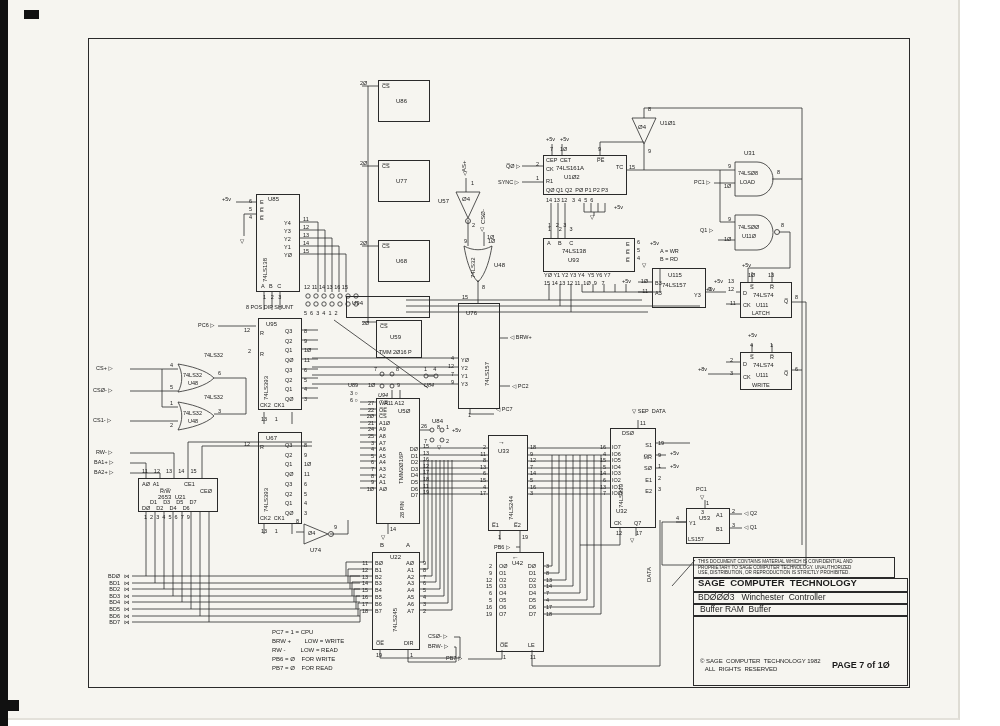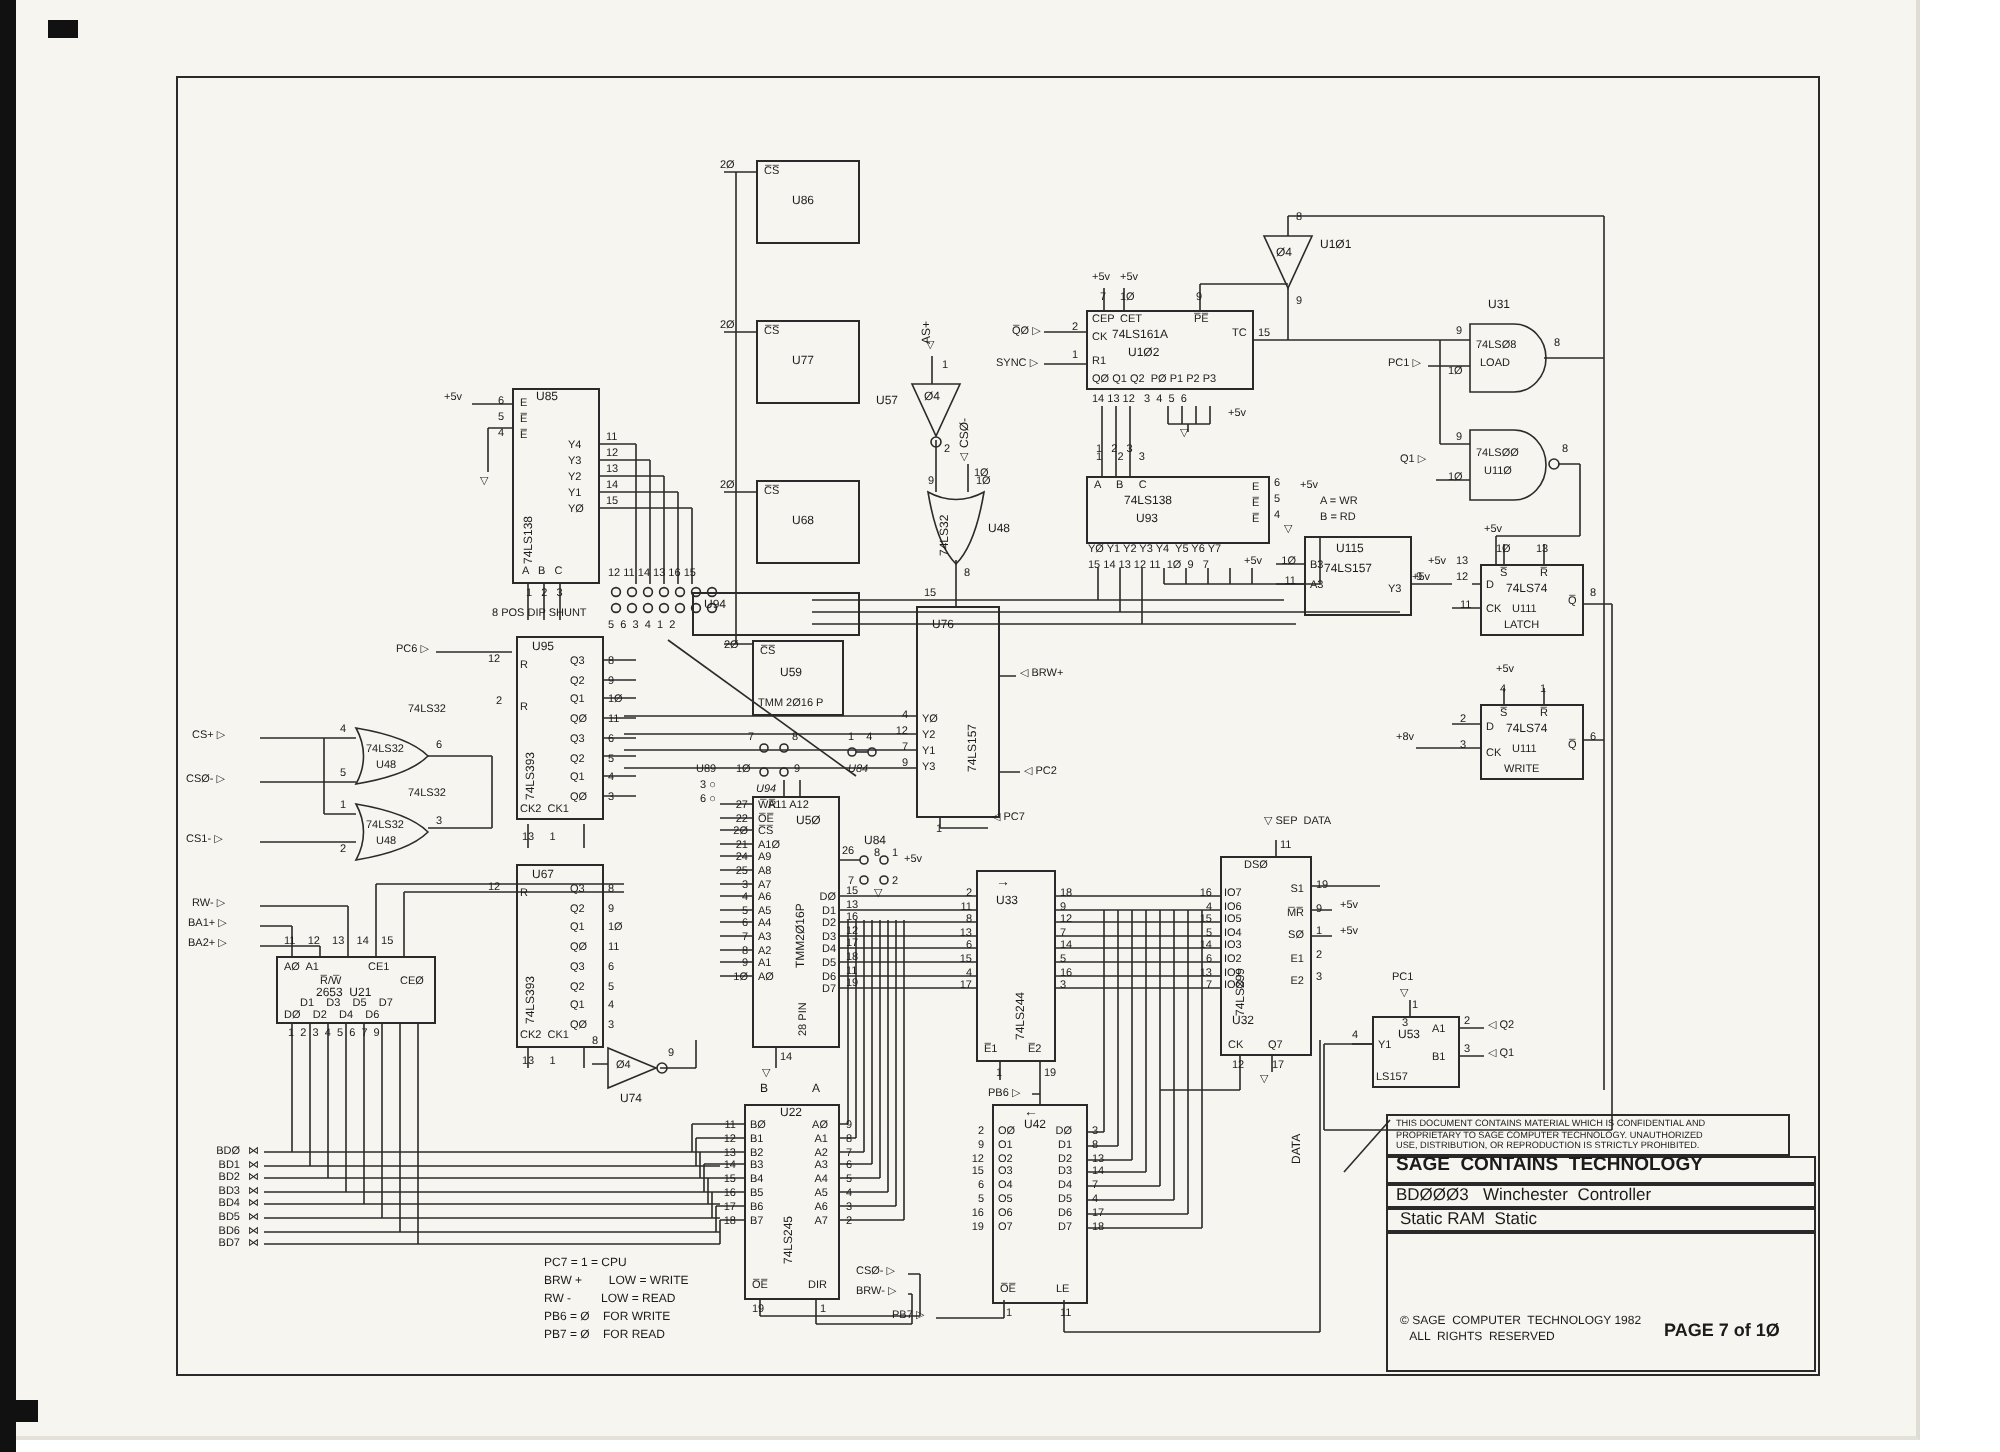"SAGE CONTAINS TECHNOLOGY" div.t { text: CONTAINS -> COMPUTER }
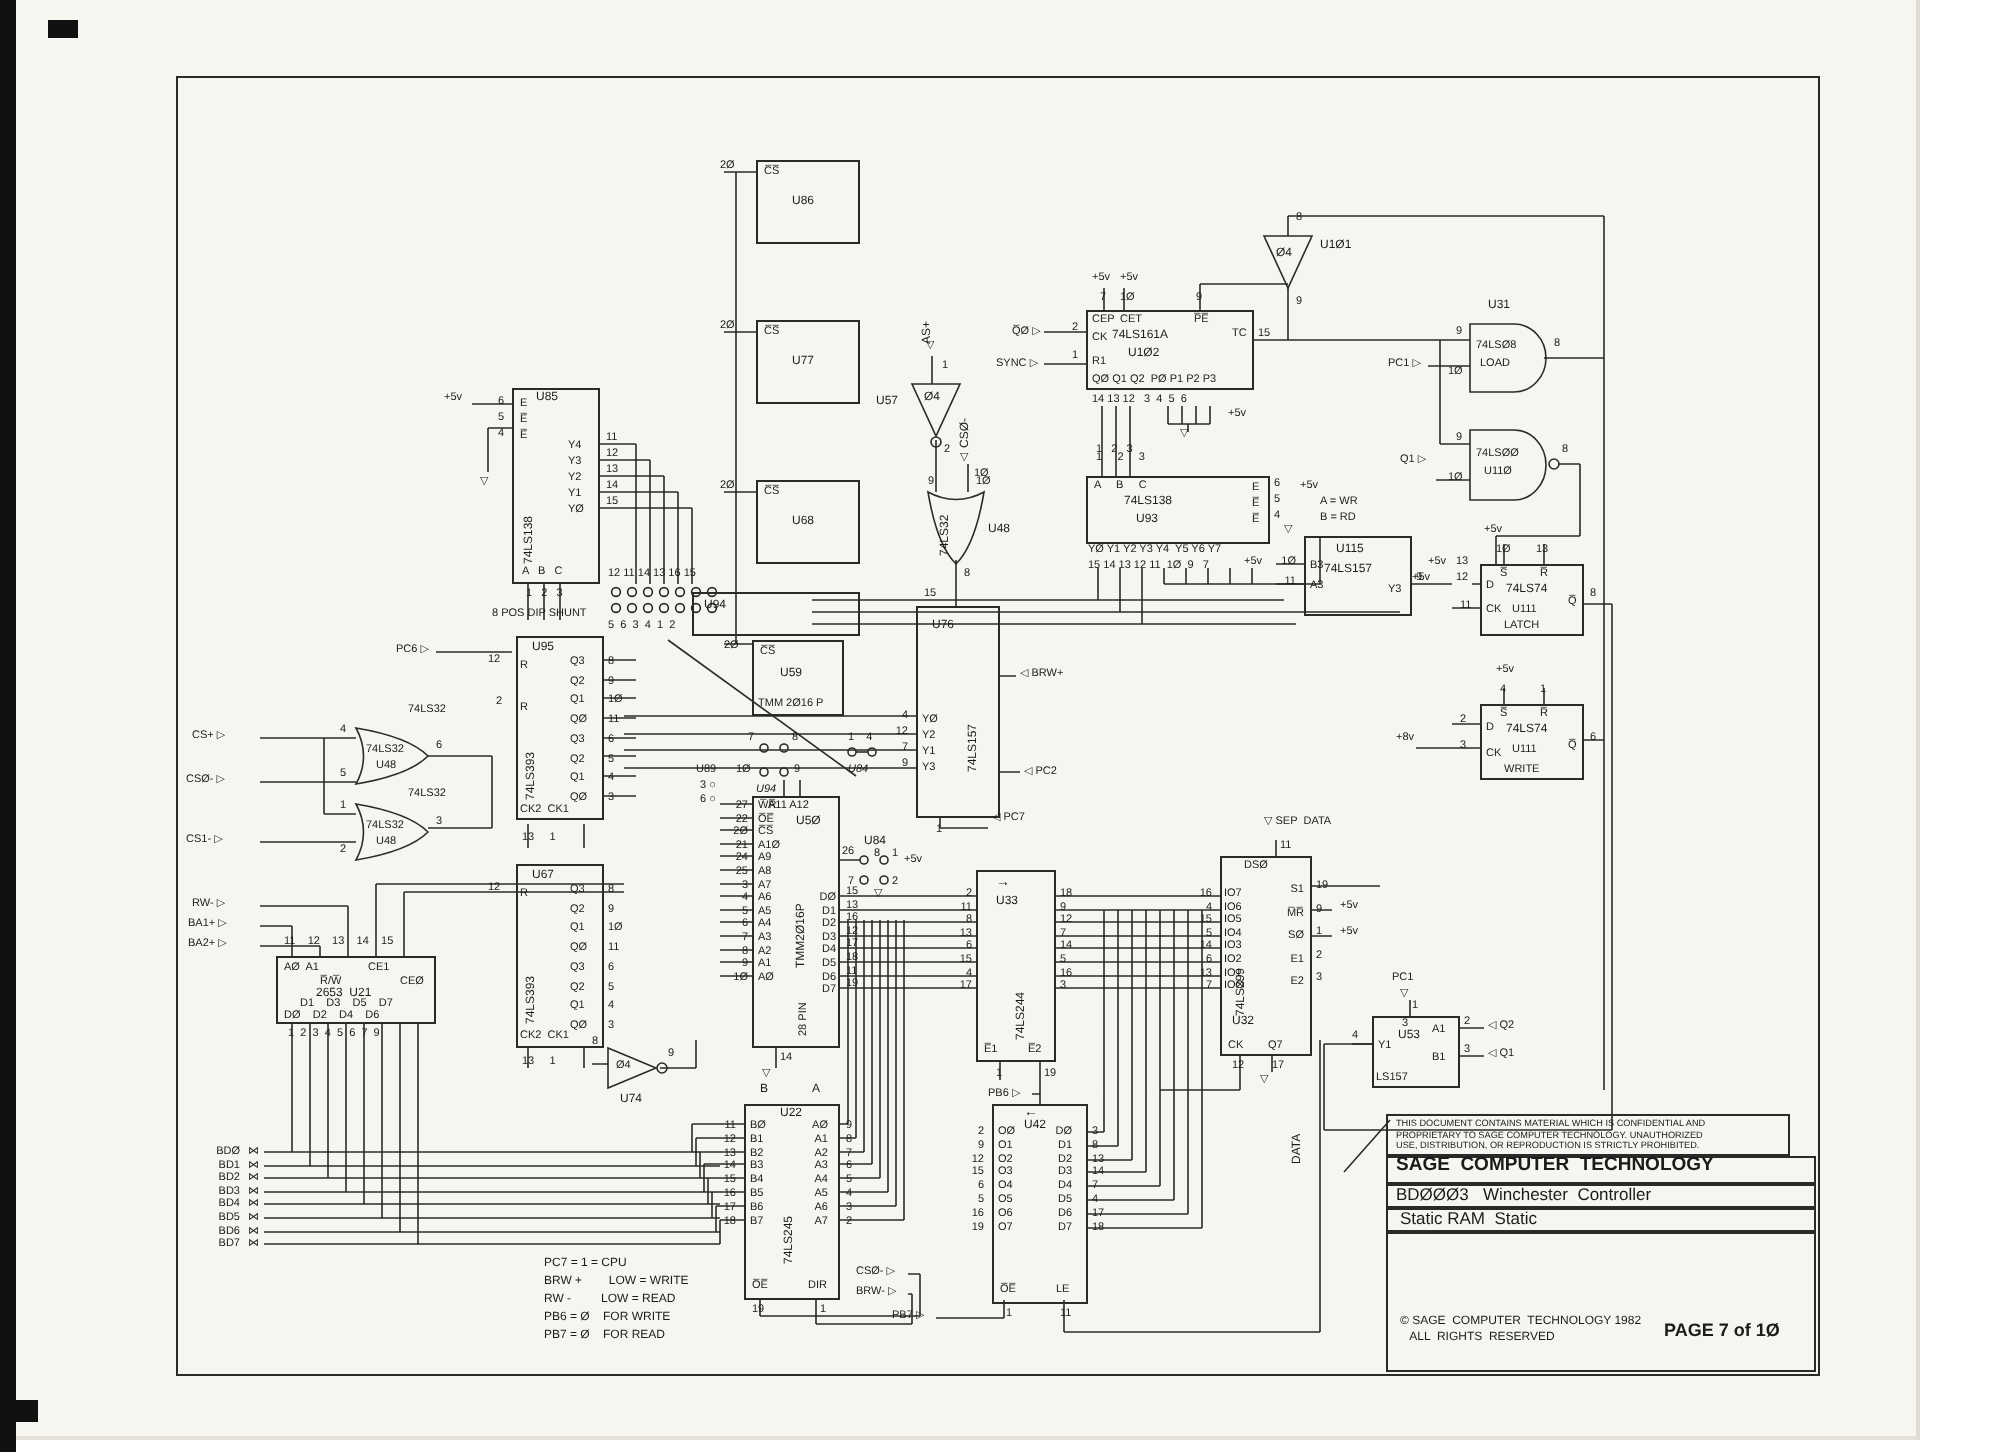"Static RAM Static" div.t { text: Static RAM  Static -> Buffer RAM  Buffer }
